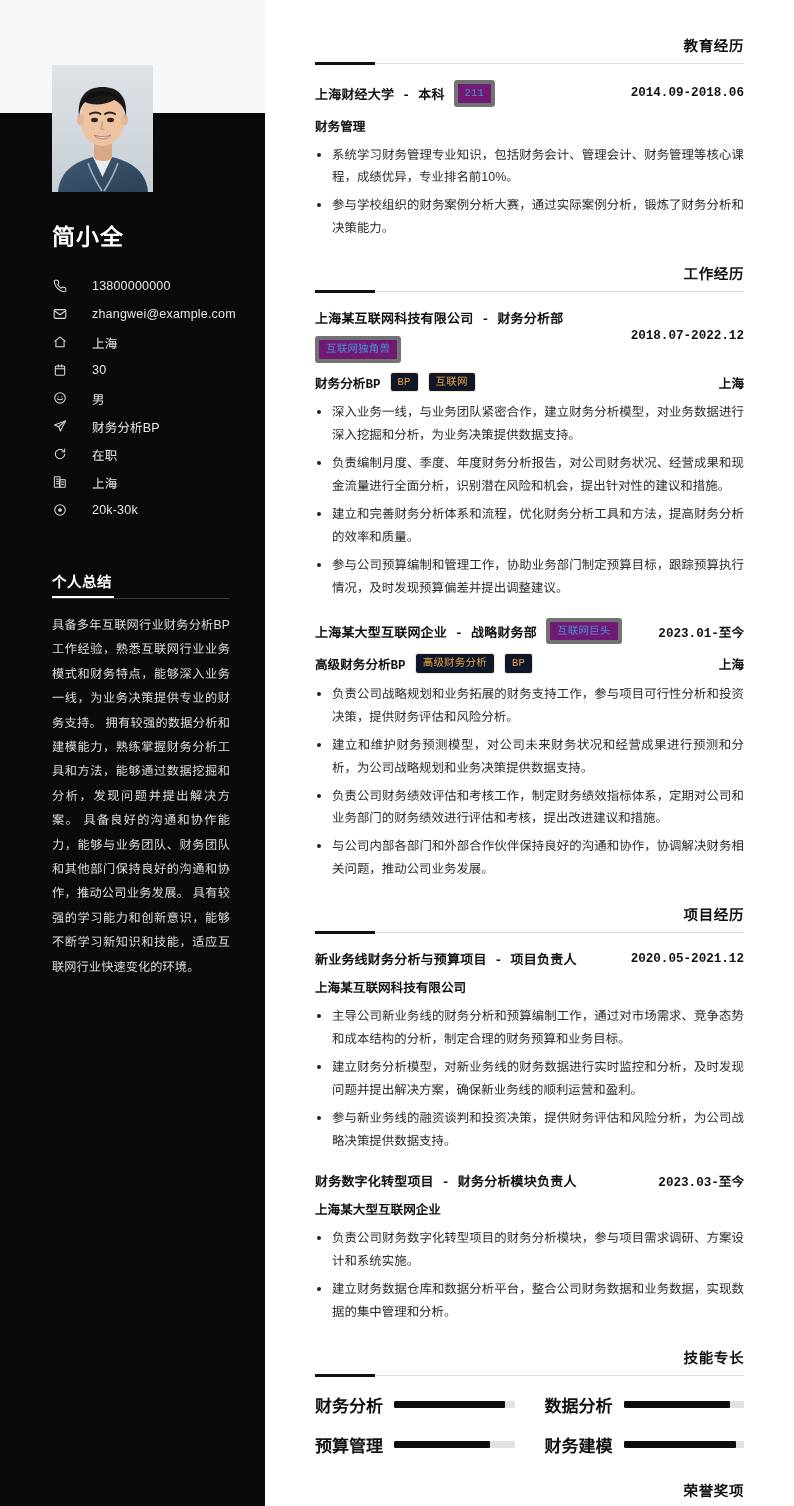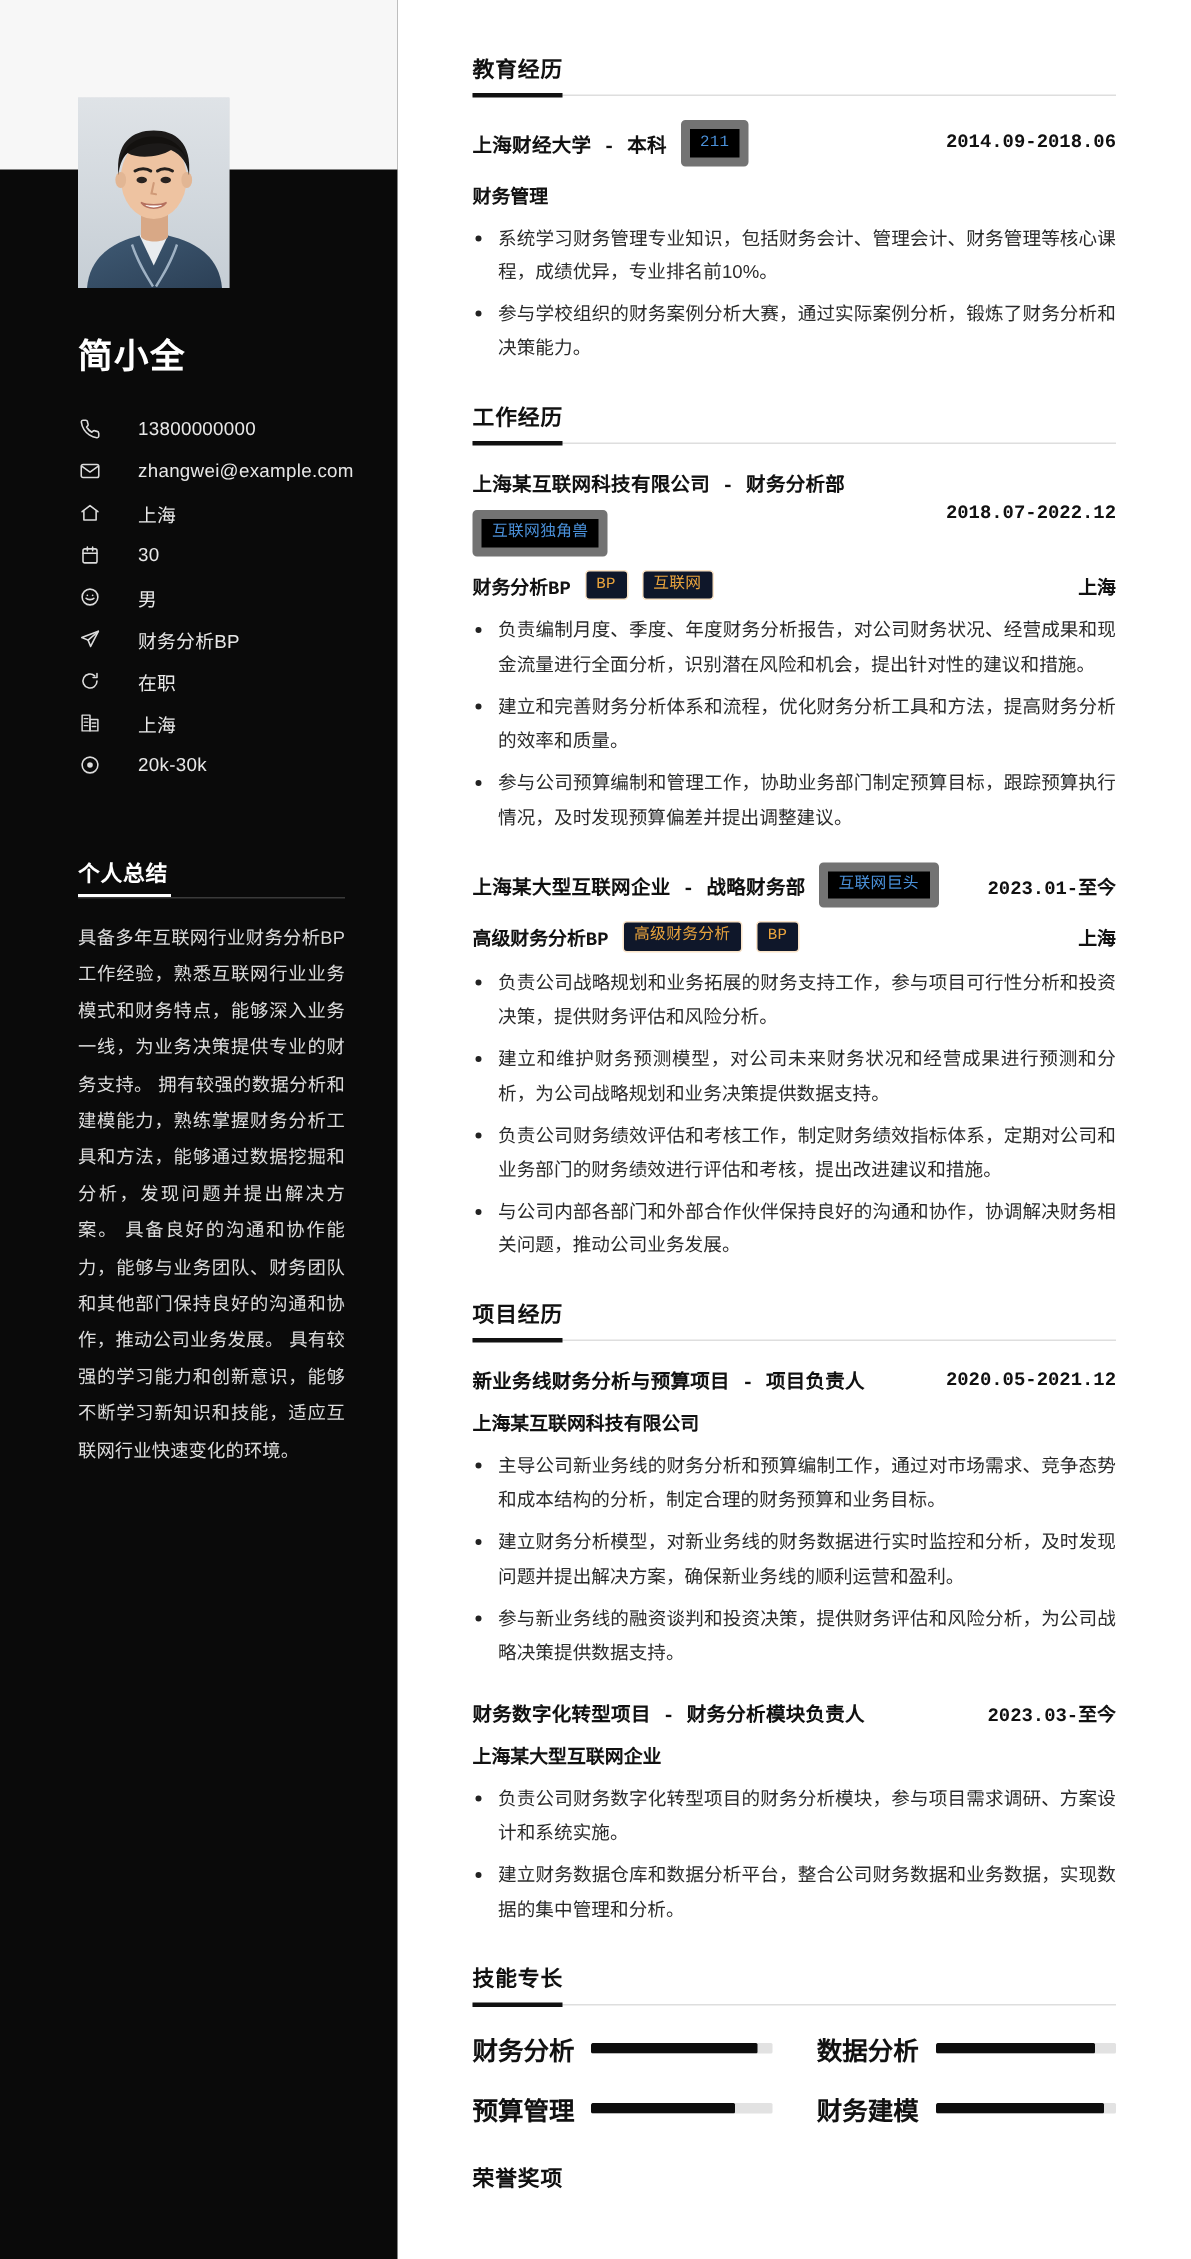"教育经历" .section-head { text-align: none -> right }
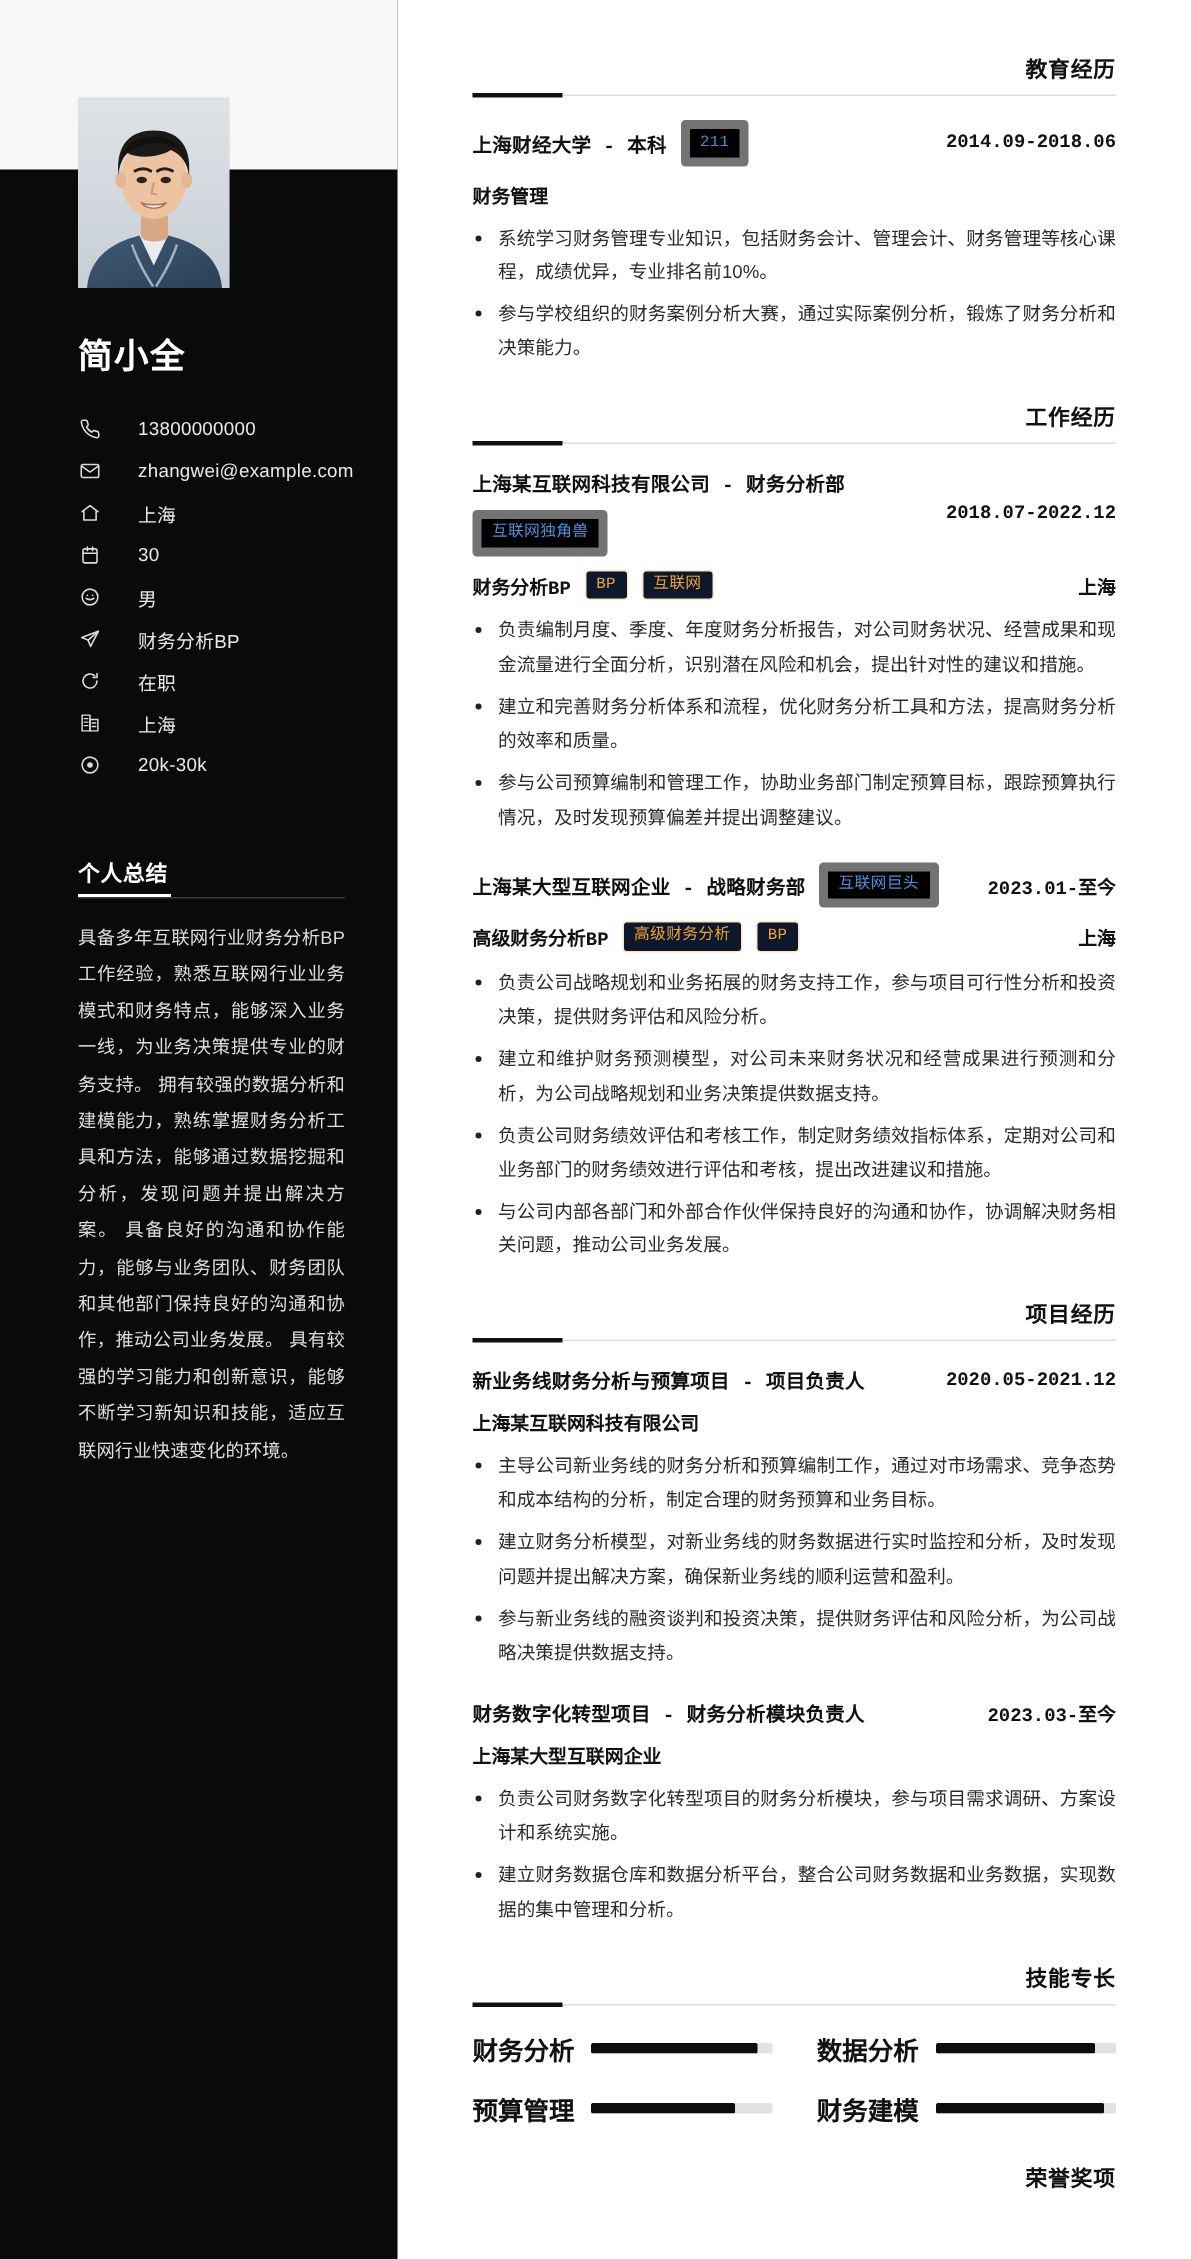"211" .tag.blue { background: #000000 -> #701a75; border: 6px solid #737373 -> 4px solid #737373 }
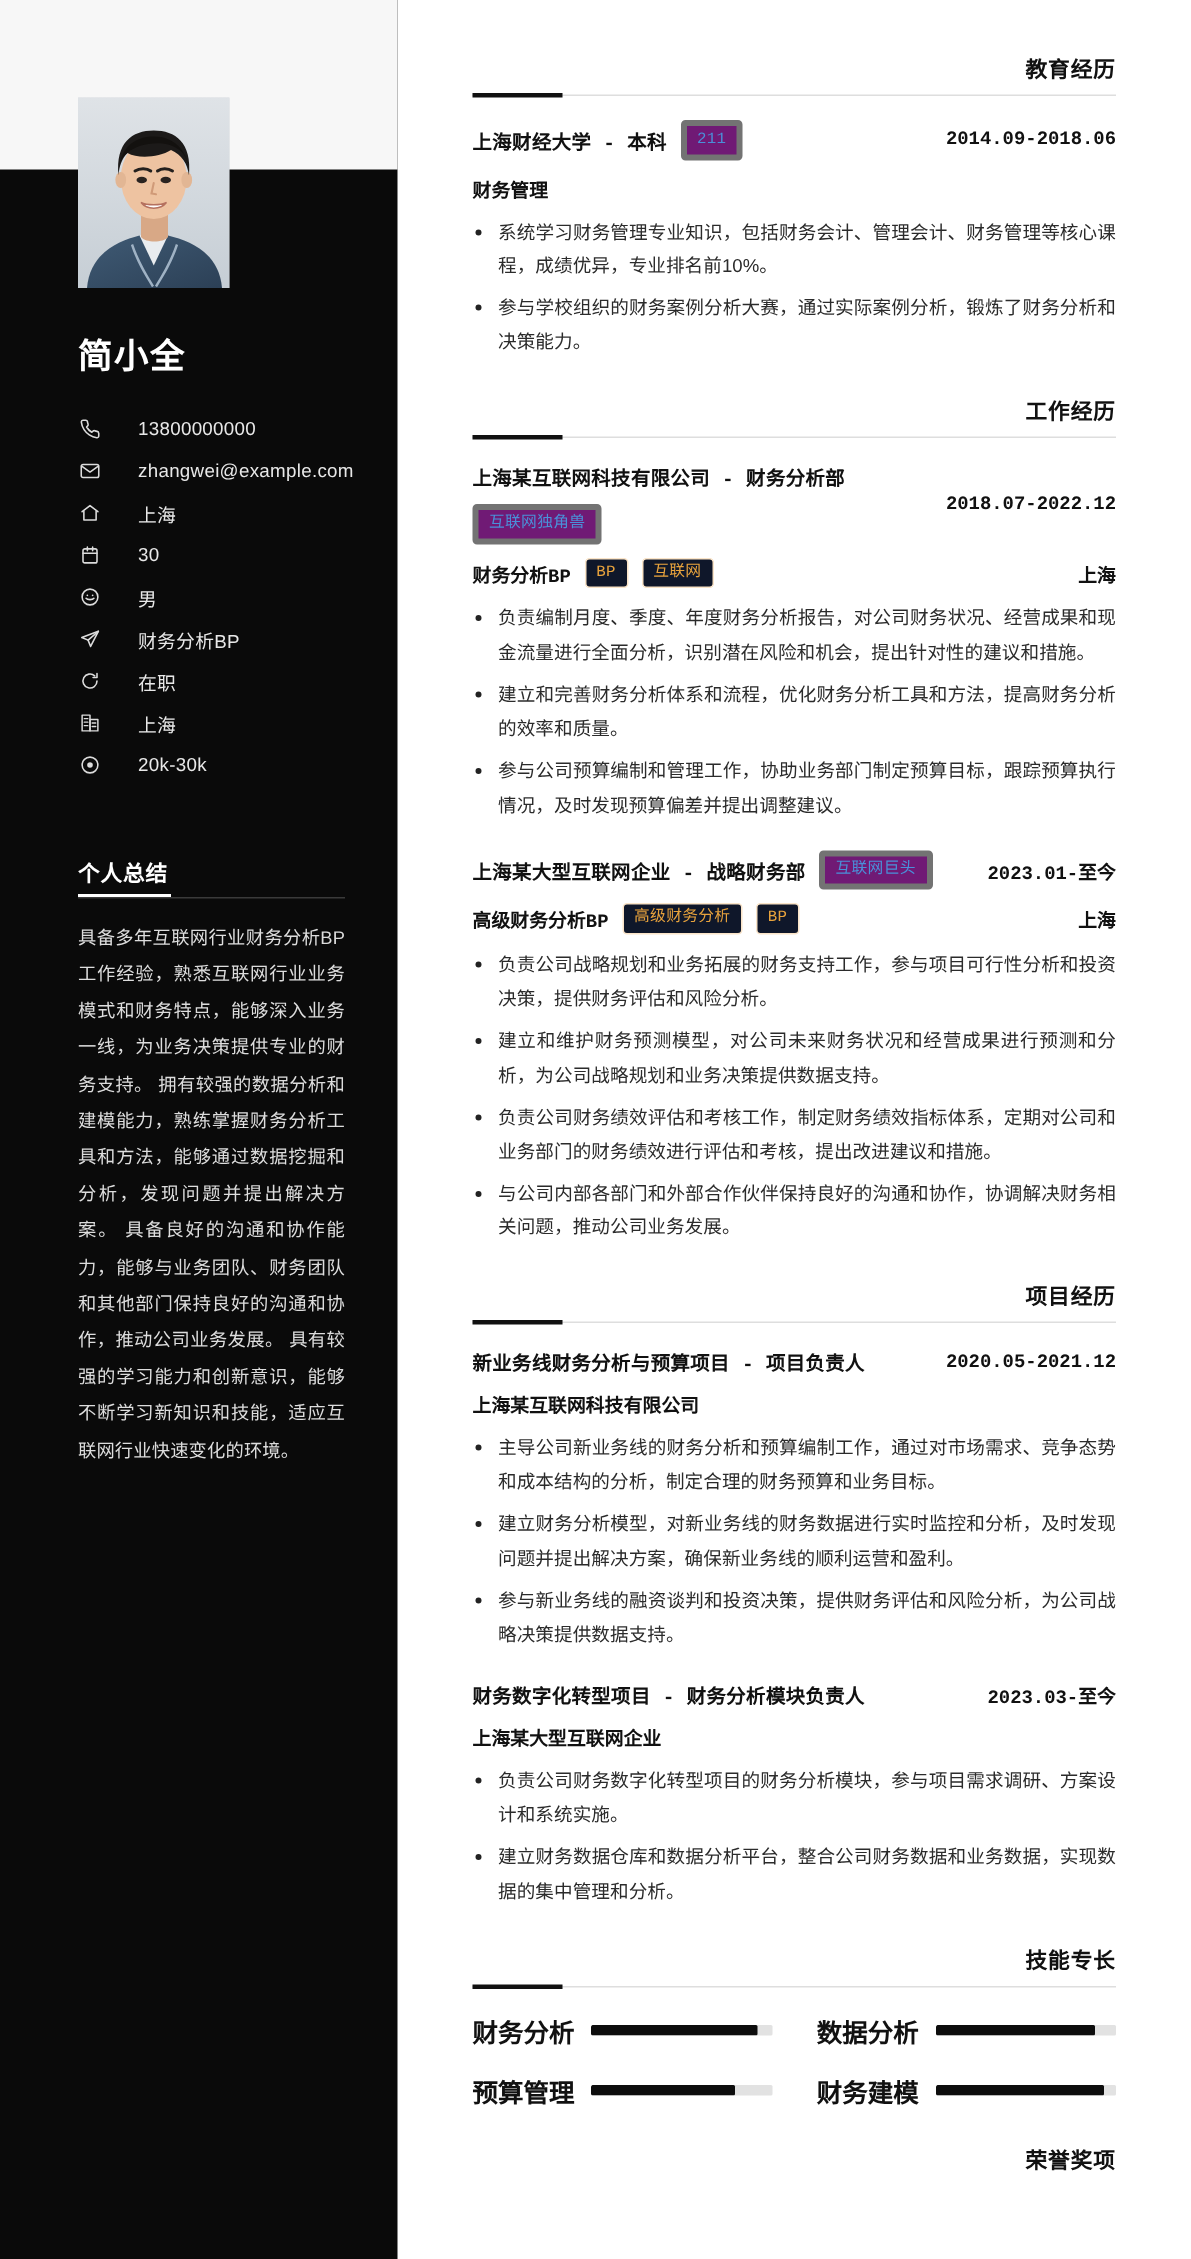"深入业务一线，与业务团队紧密合作，建立财务分析模型，对业务数据进行深入挖掘和分析" li { html: none -> <li>深入业务一线，与业务团队紧密合作，建立财务分析模型，对业务数据进行深入挖掘和分析，为业务决策提供数据支持。</li> }
